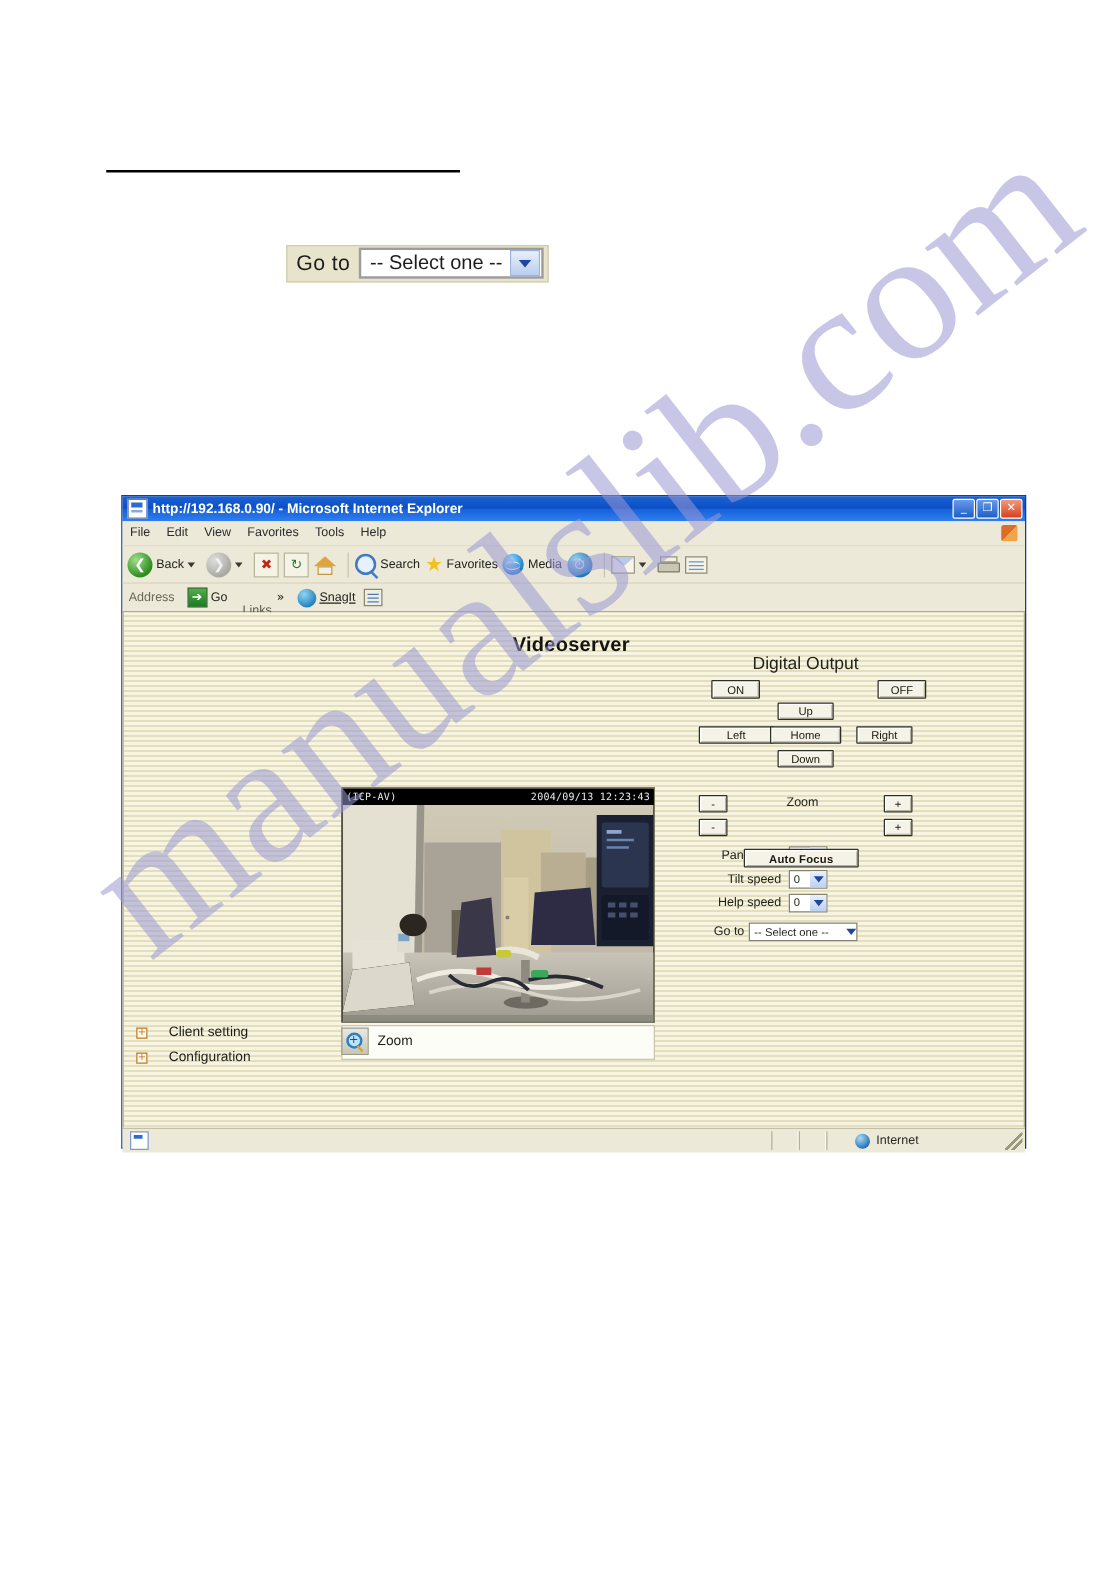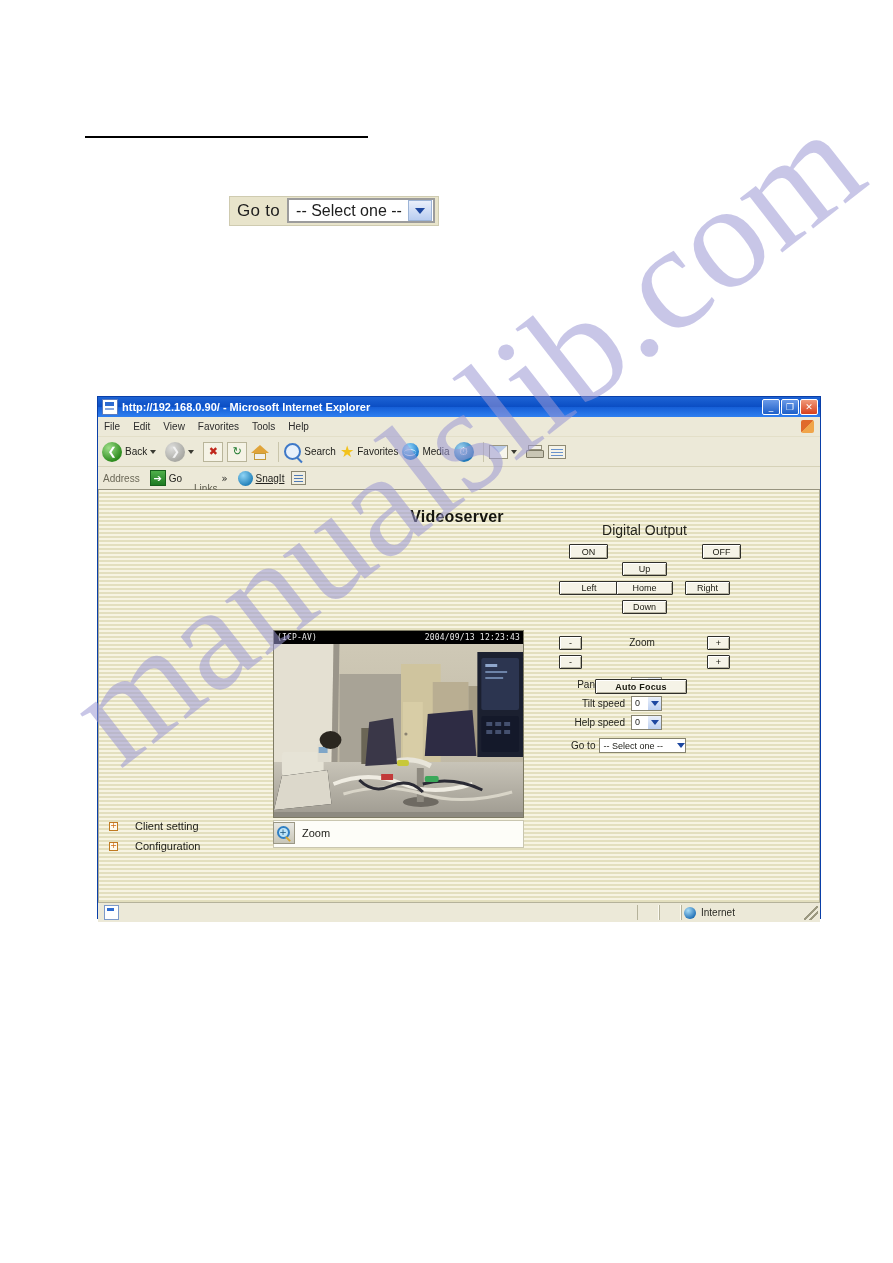"Internet" .sb-zone { padding-left: 2px -> 22px }
